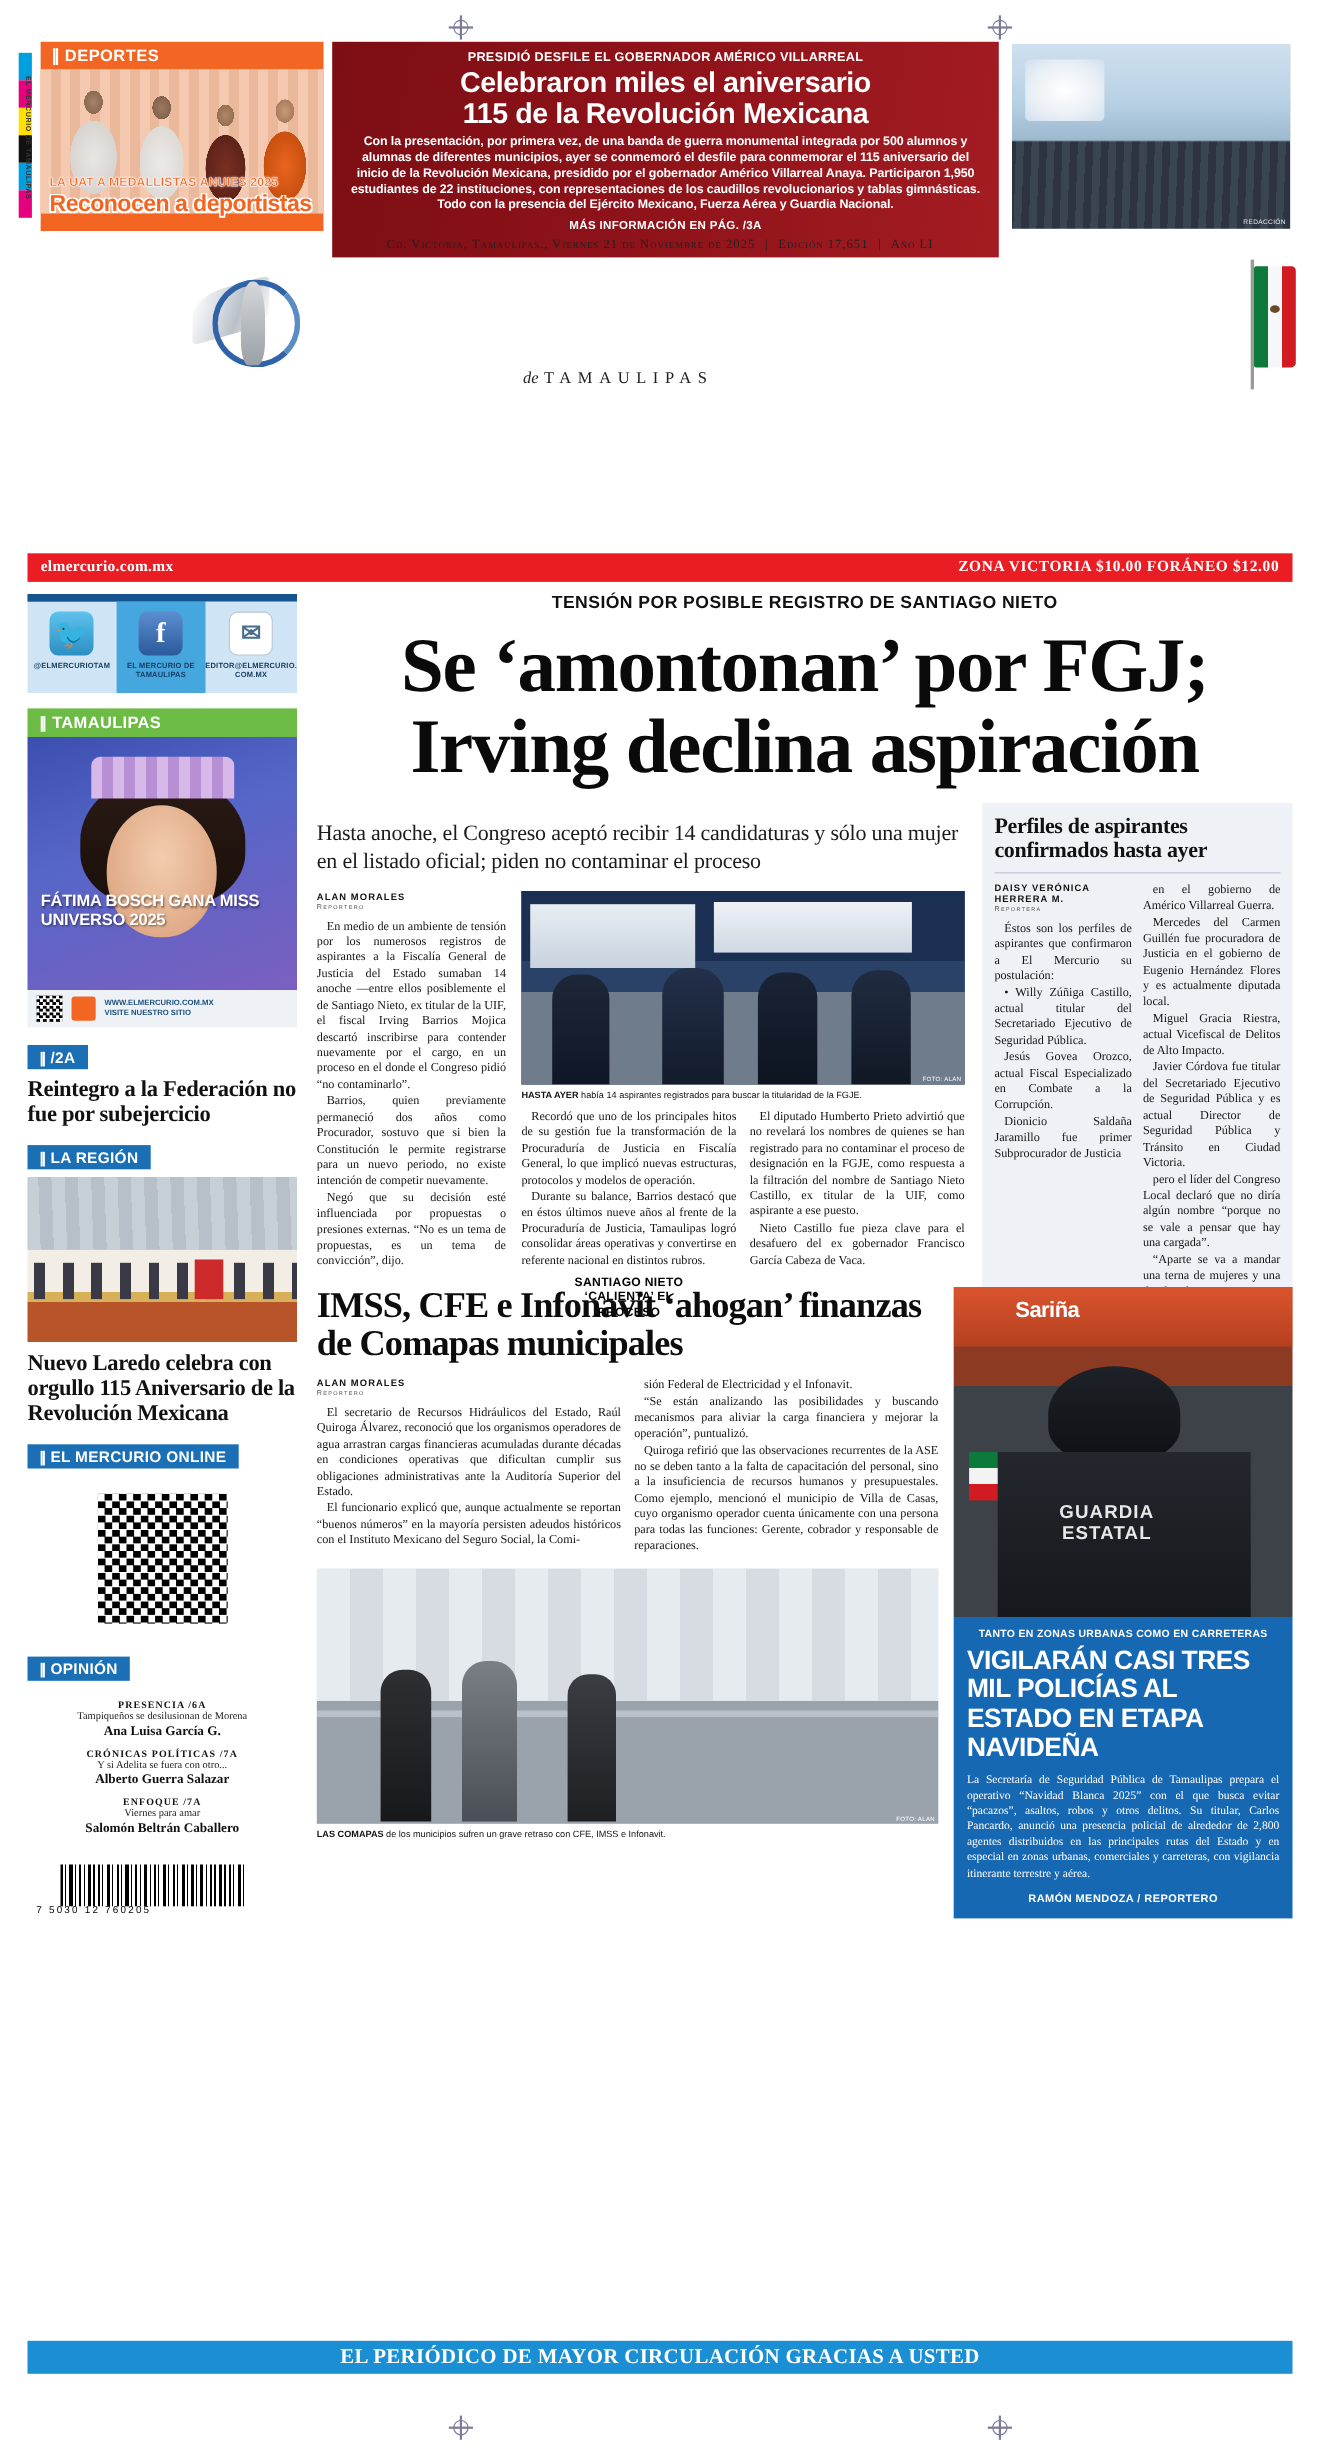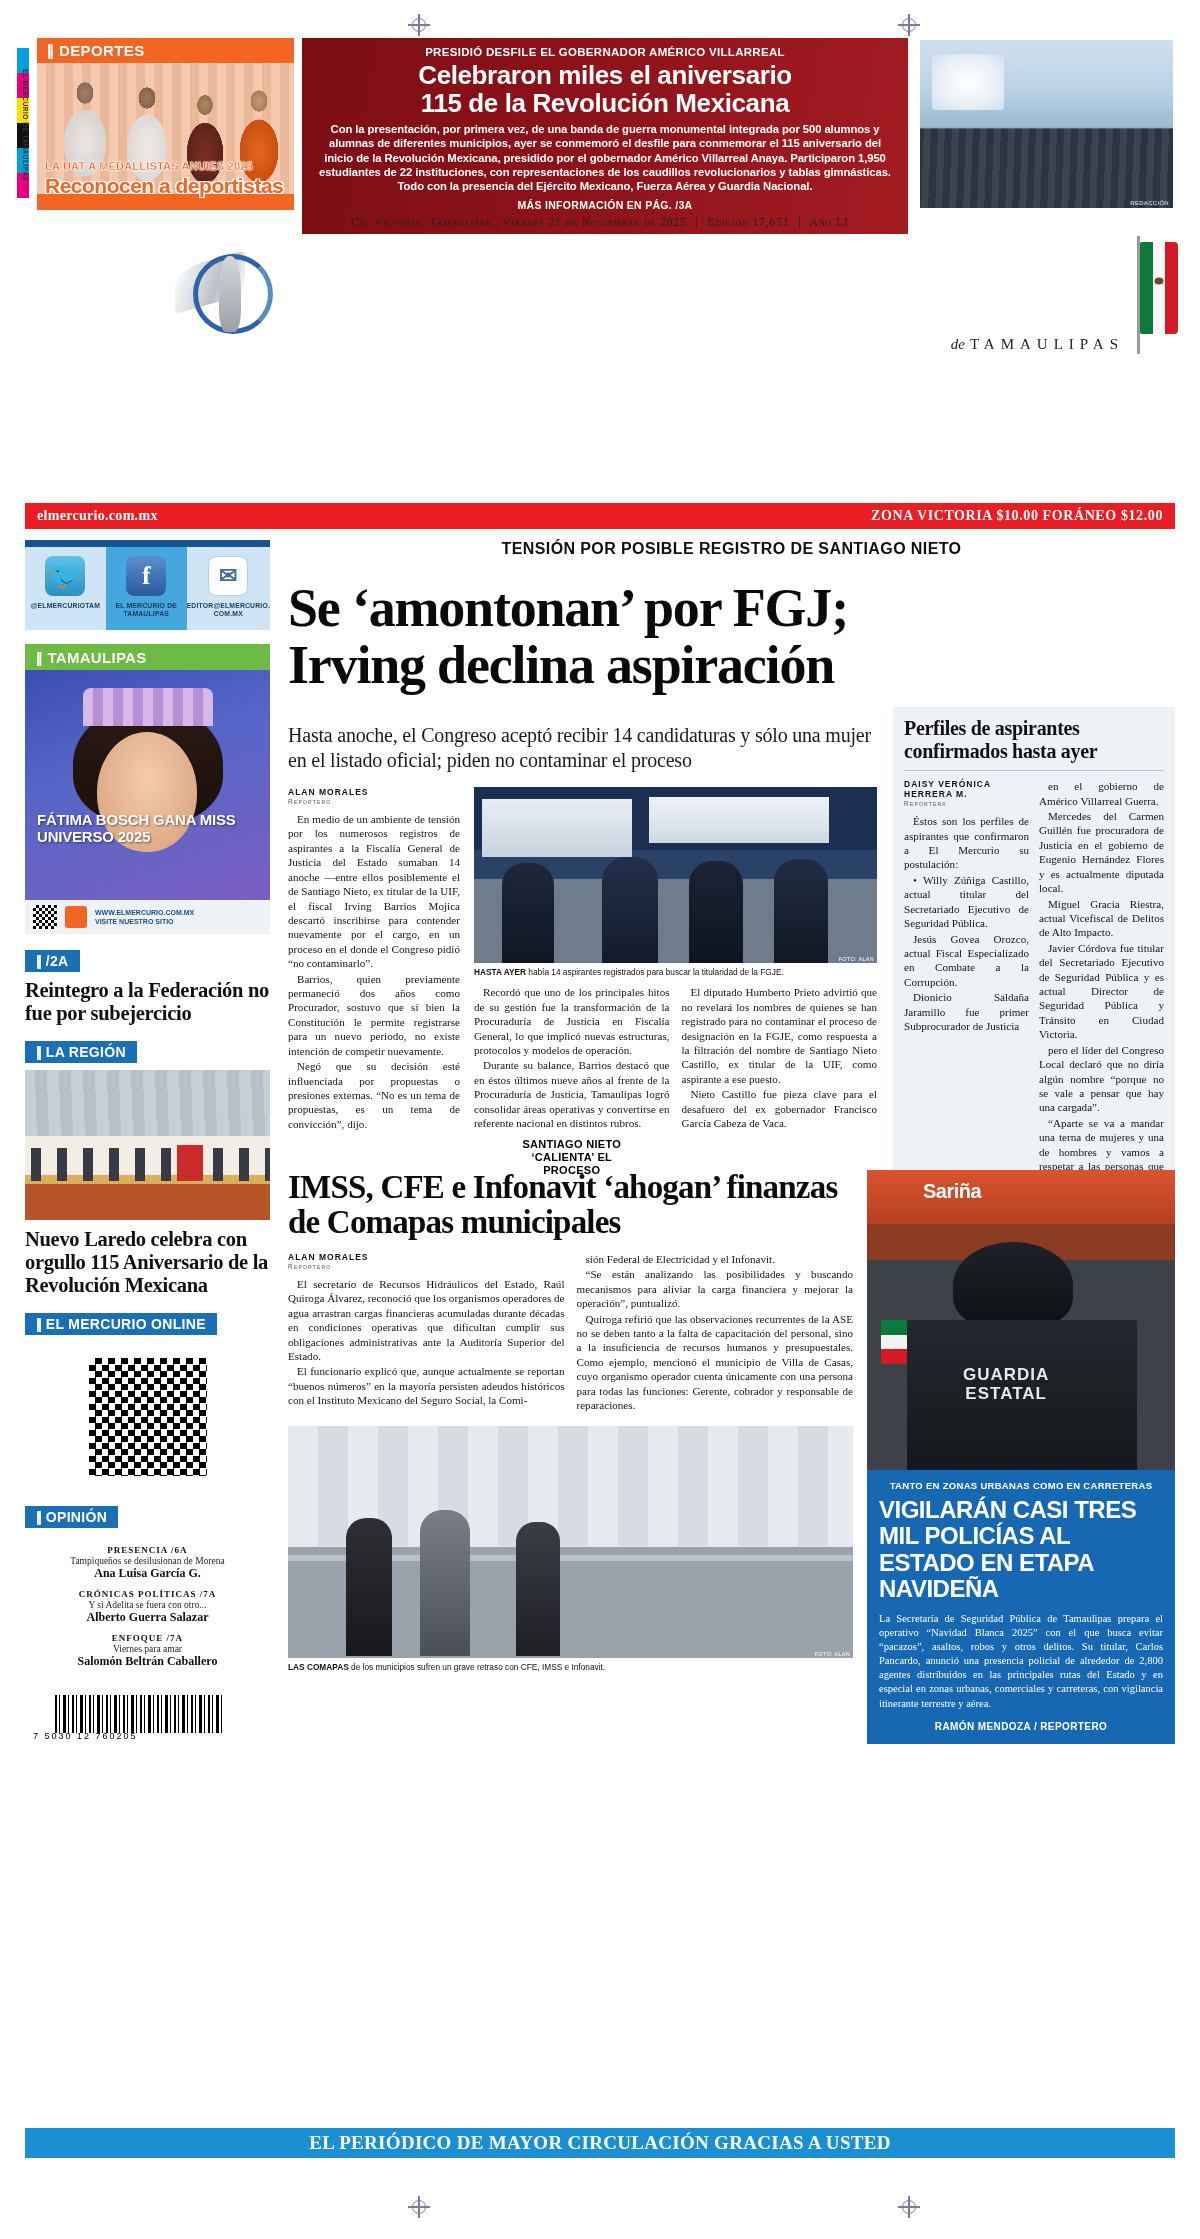"de TAMAULIPAS" .mh-de { text-align: right -> center }
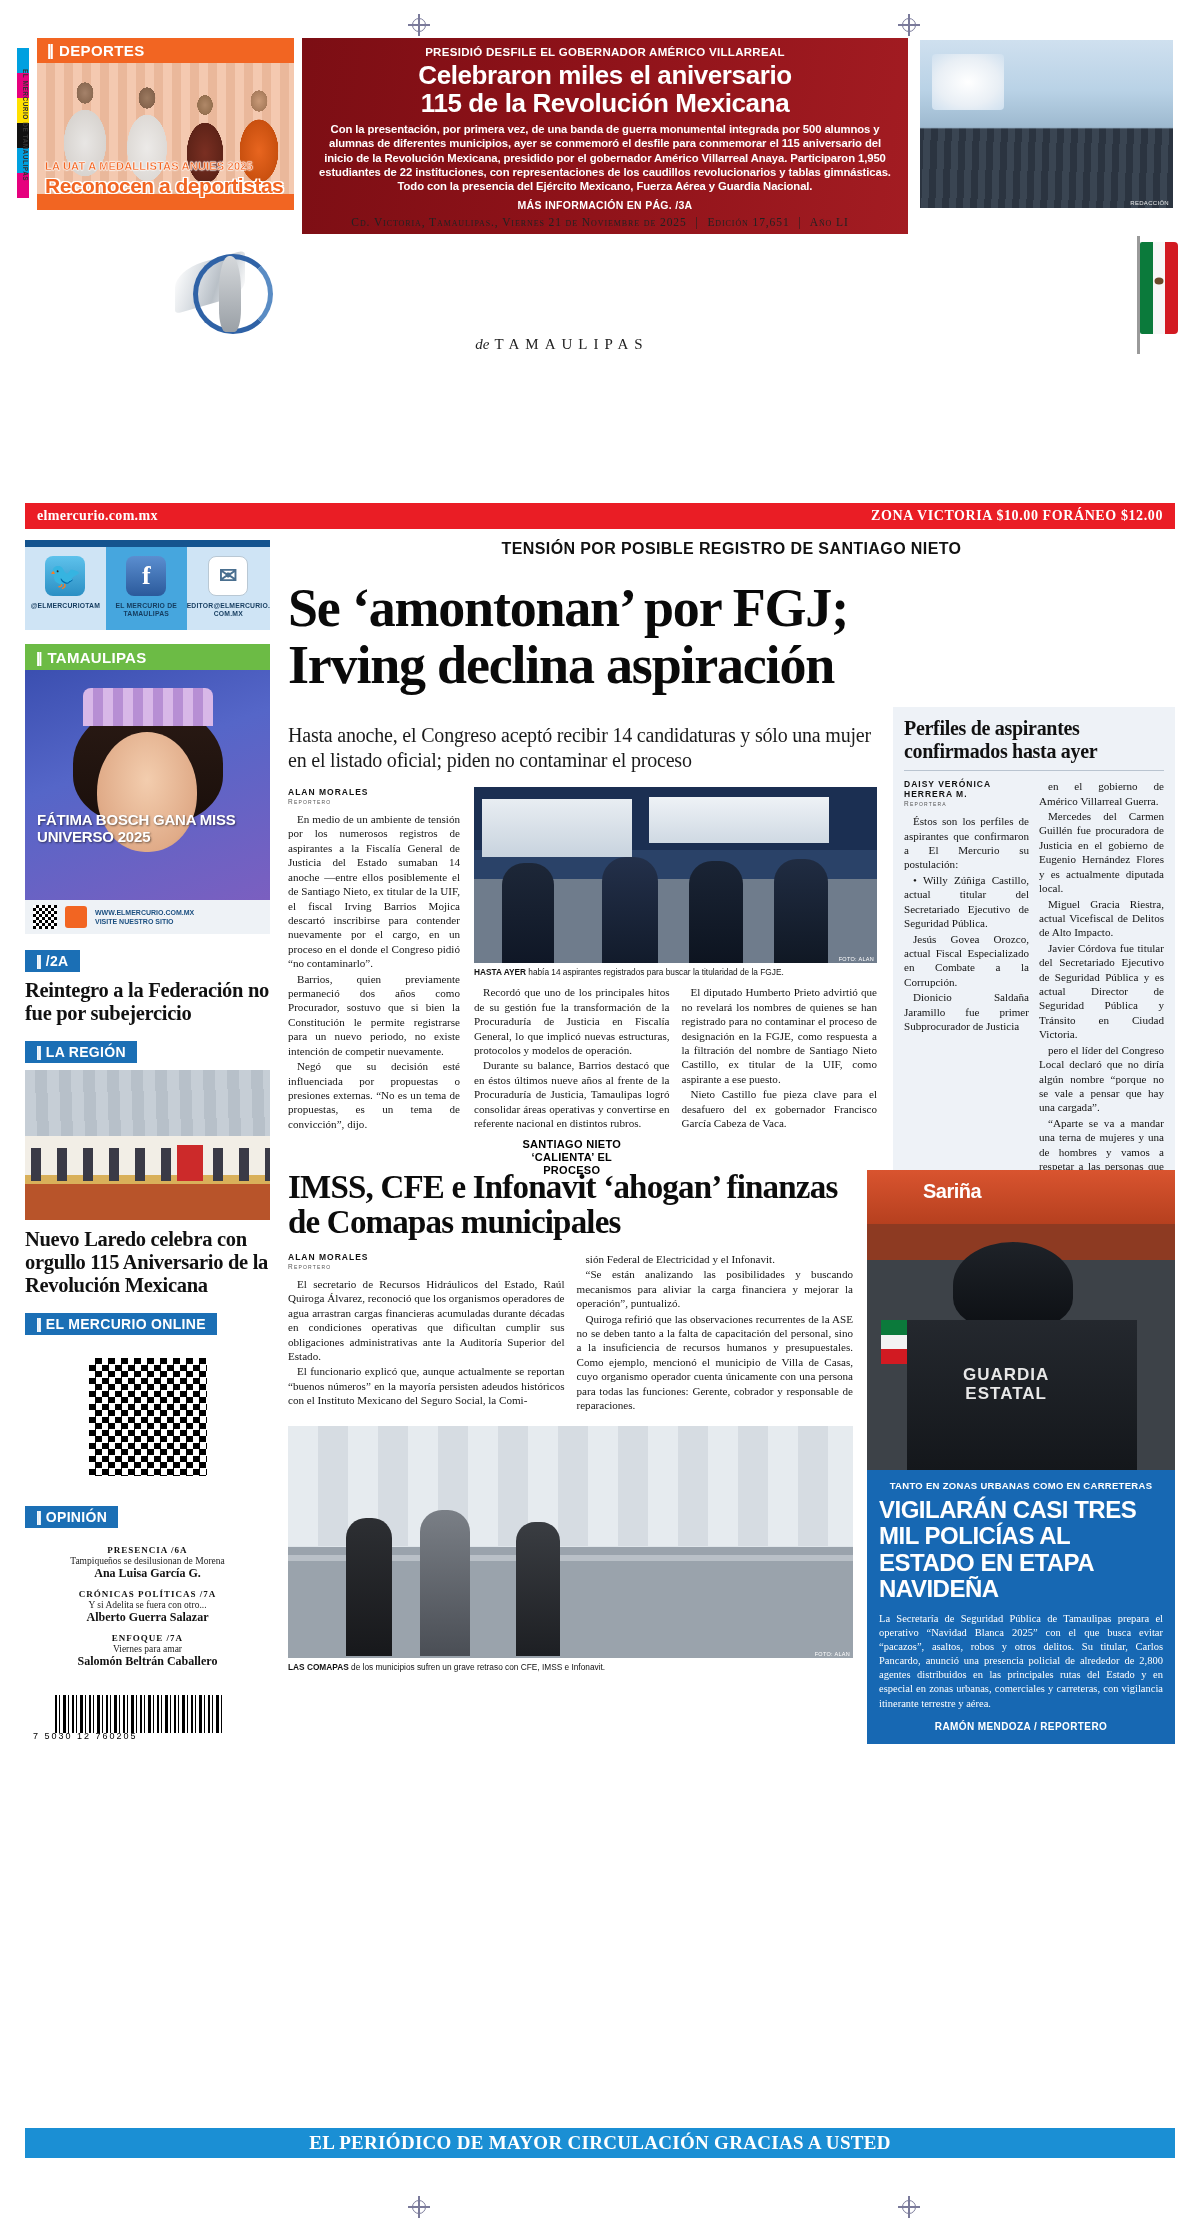"Se ‘amontonan’ por FGJ;" .lede-head { font-size: 54px -> 70px; margin-top: 22px -> 11px; text-align: none -> center }
